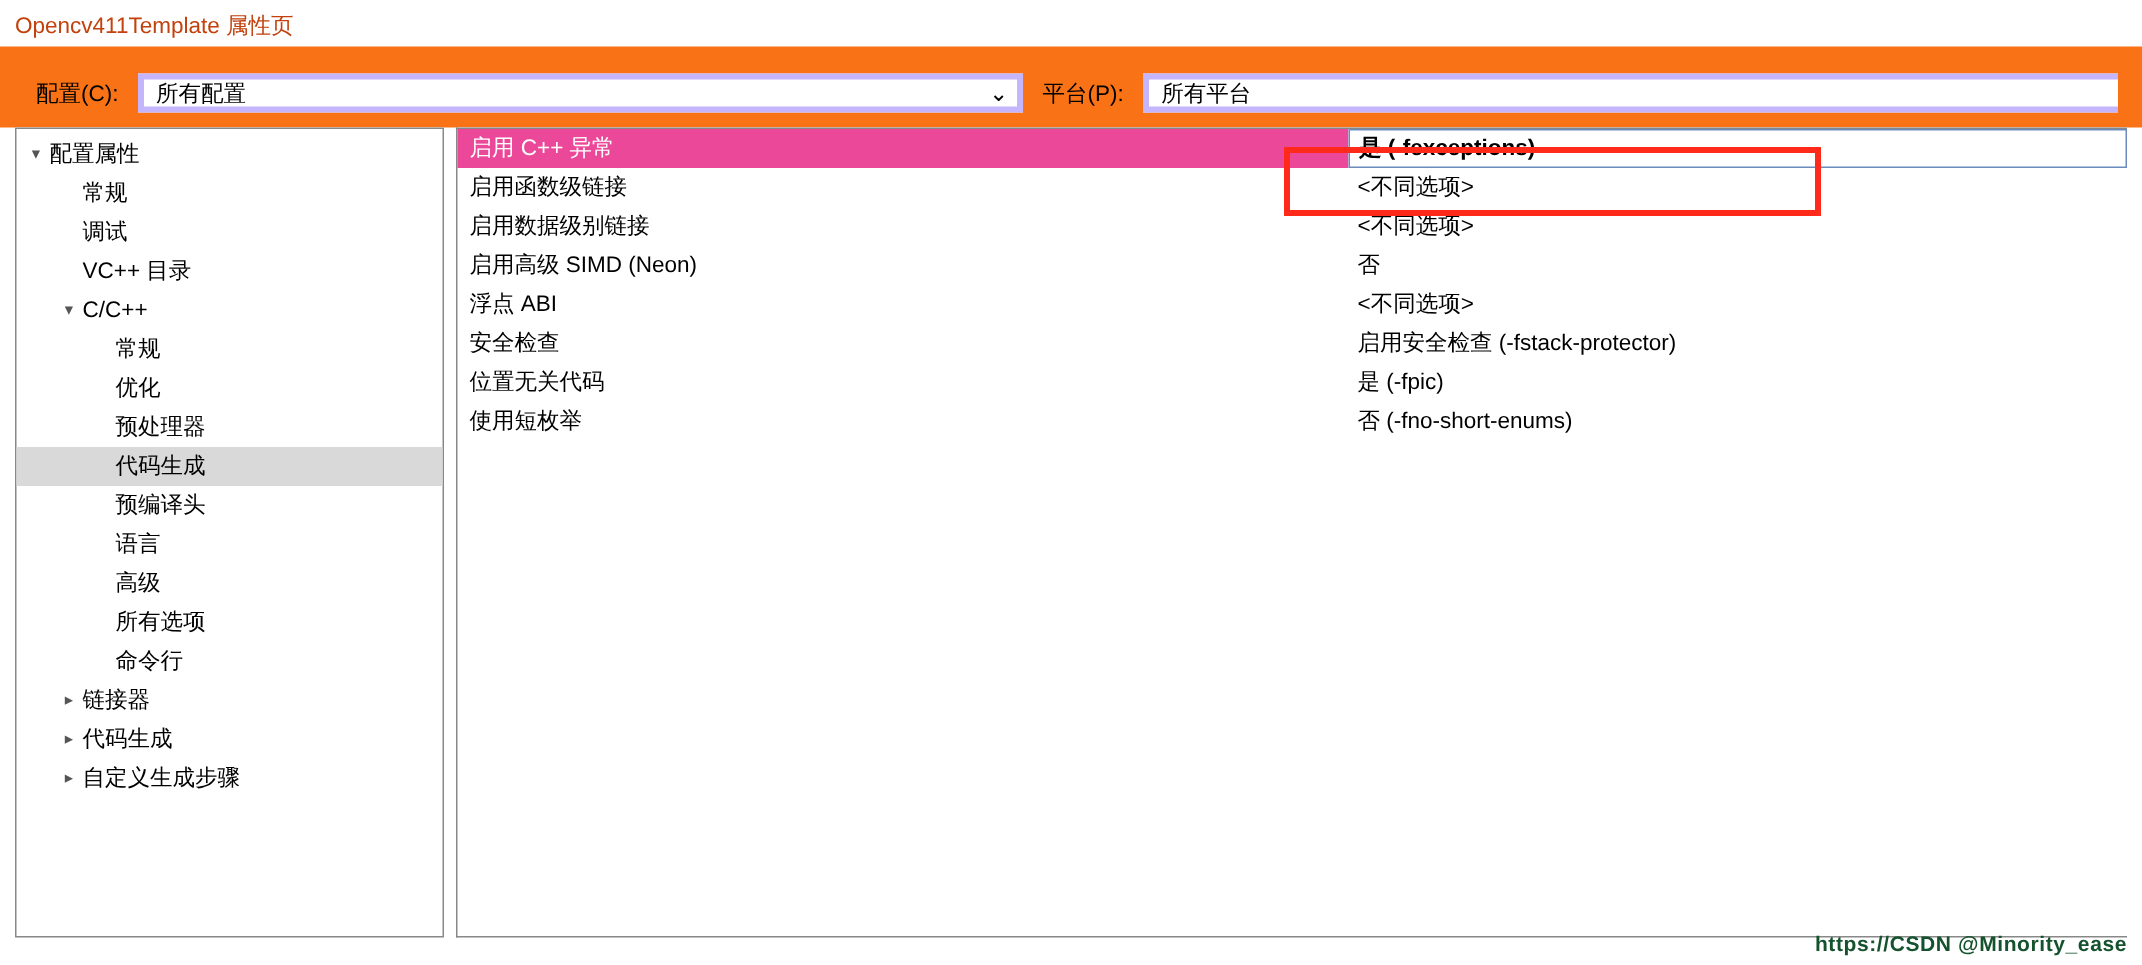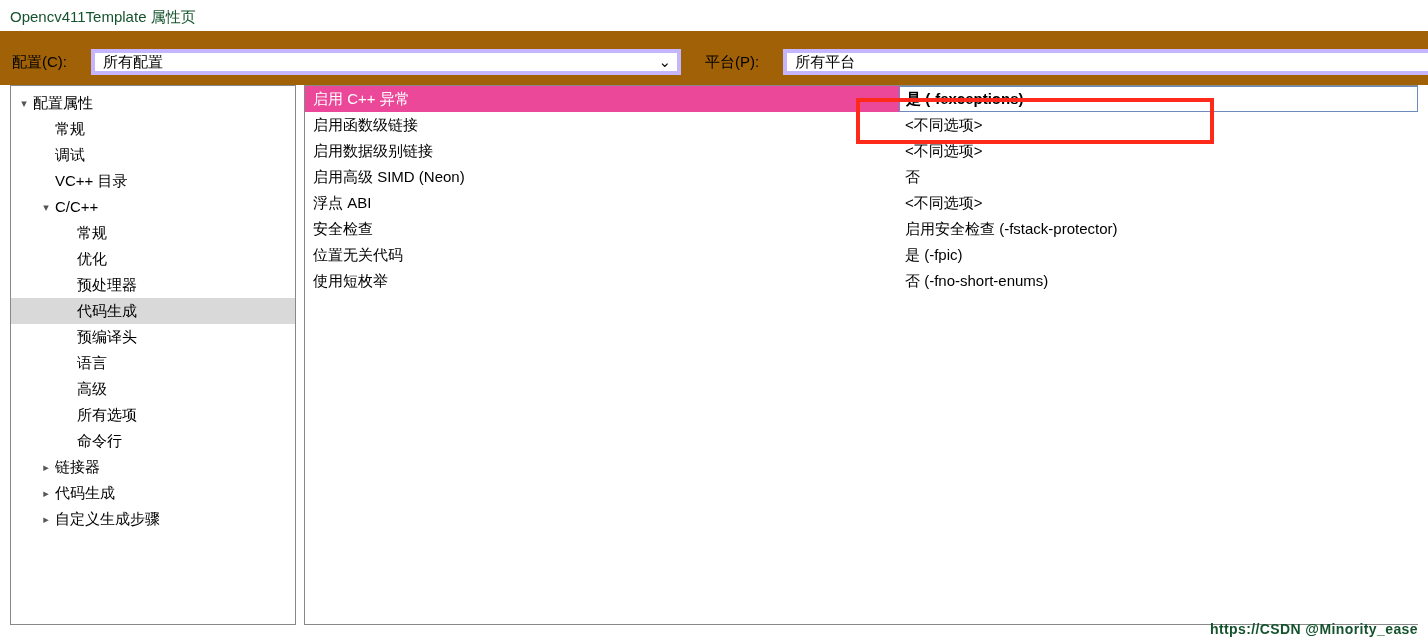"Opencv411Template 属性页" .titlebar { color: #14532d -> #c2410c }
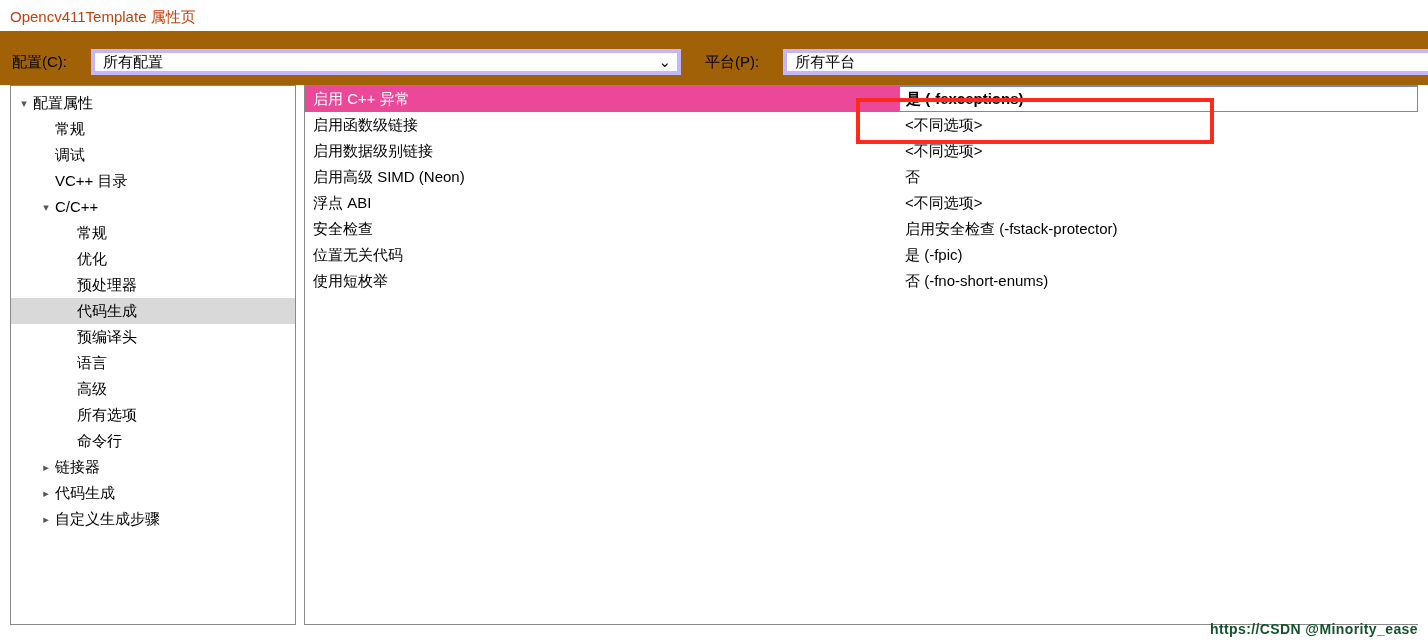"配置(C):" .toolbar { background: #a16207 -> #f97316; gap: 24px -> 13px; padding: 18px 12px 10px -> 18px 24px 10px }
